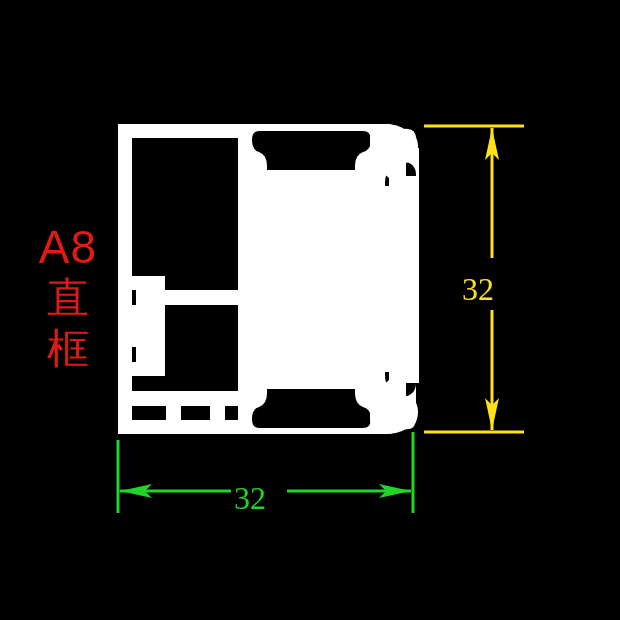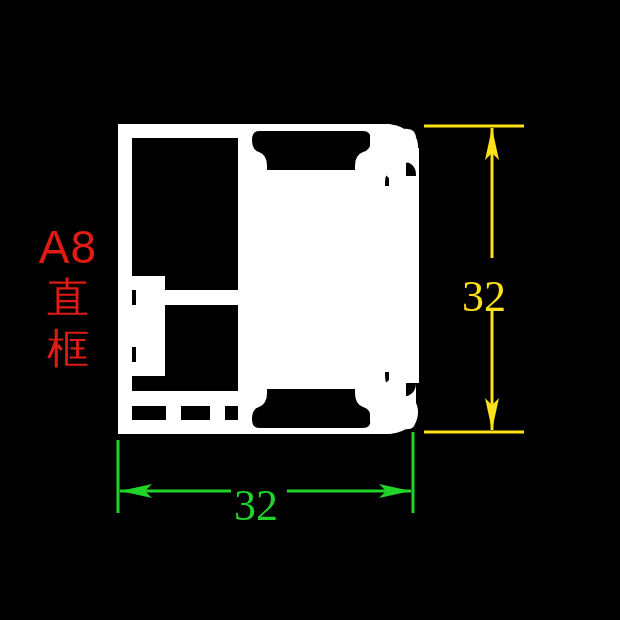"32" .dim-text { font-size: 44px -> 32px }
